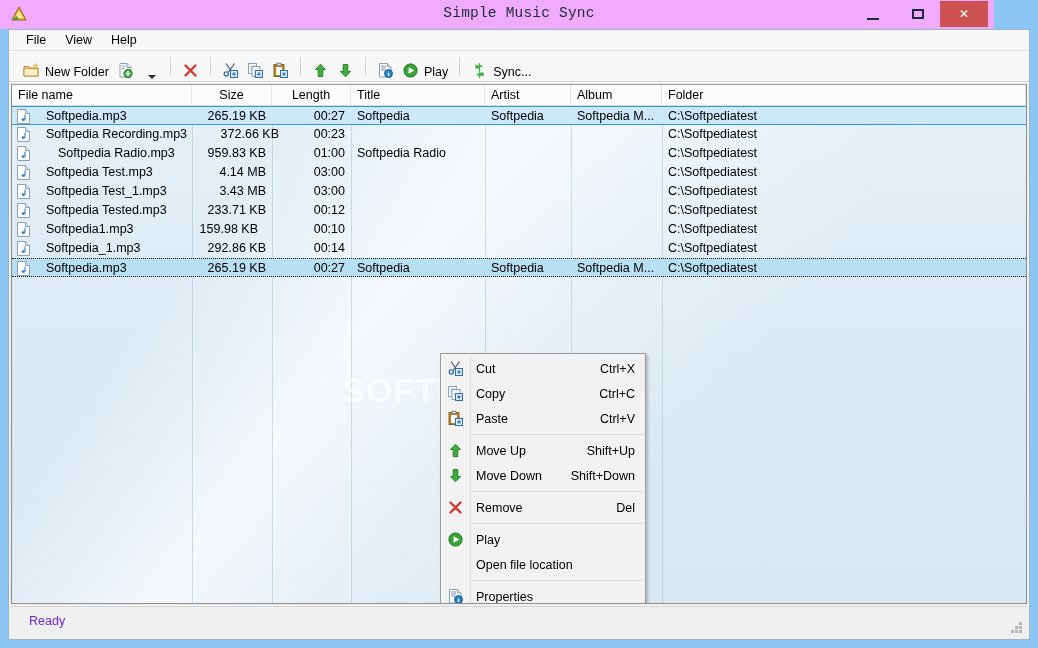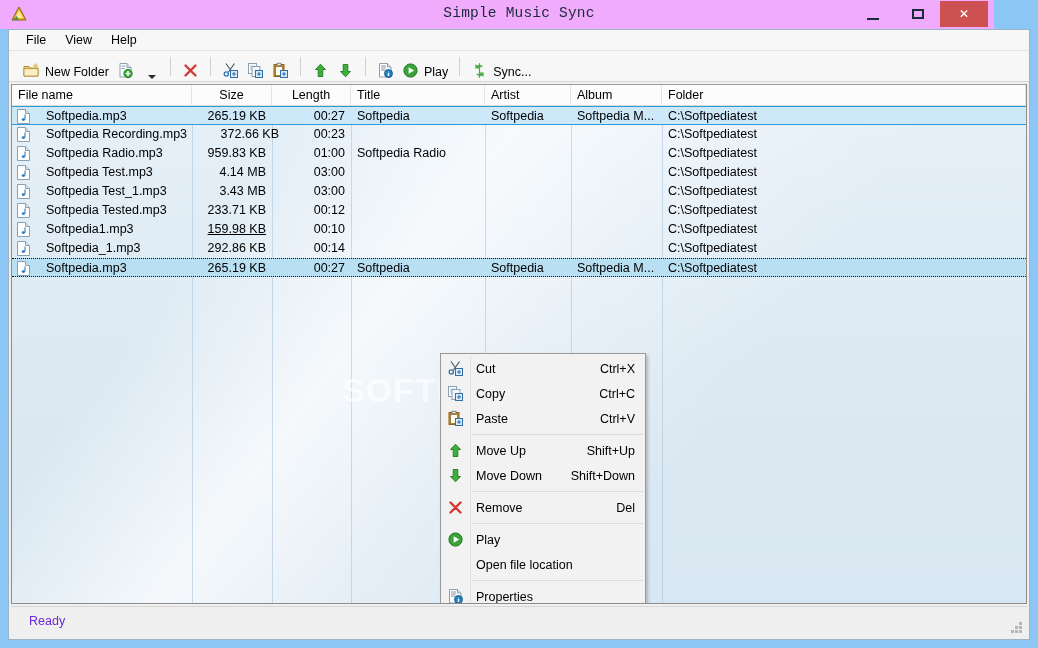"Softpedia Radio.mp3" div.cell { left: 0px -> 12px }
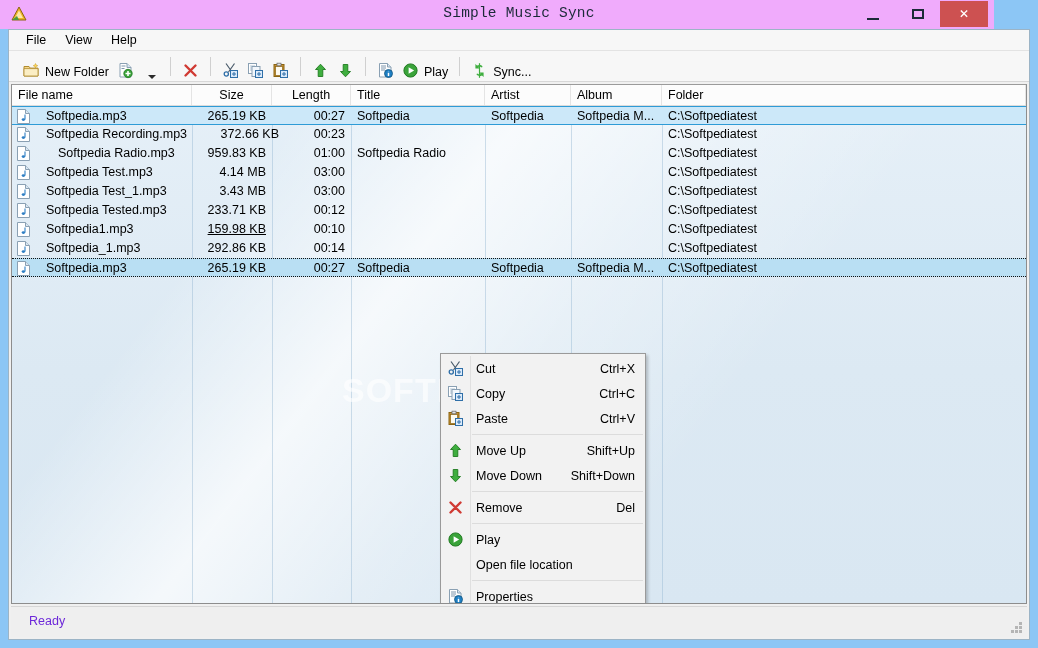"159.98 KB" div.cell { left: 180px -> 172px; text-decoration: underline -> none }
